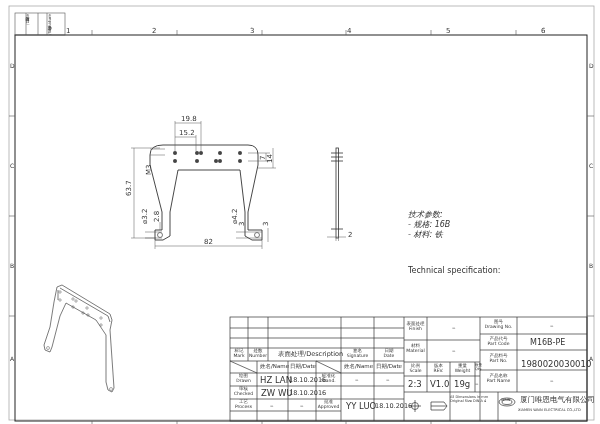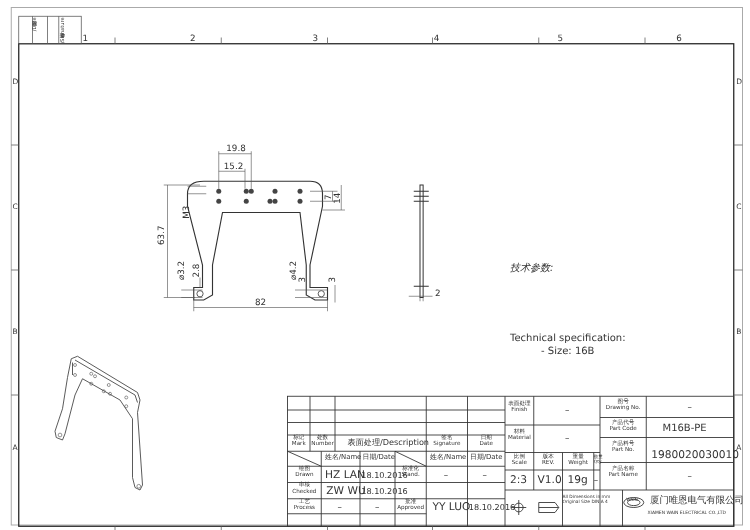"- 规格: 16B" div { html: none -> <div>- 规格: 16B</div> }
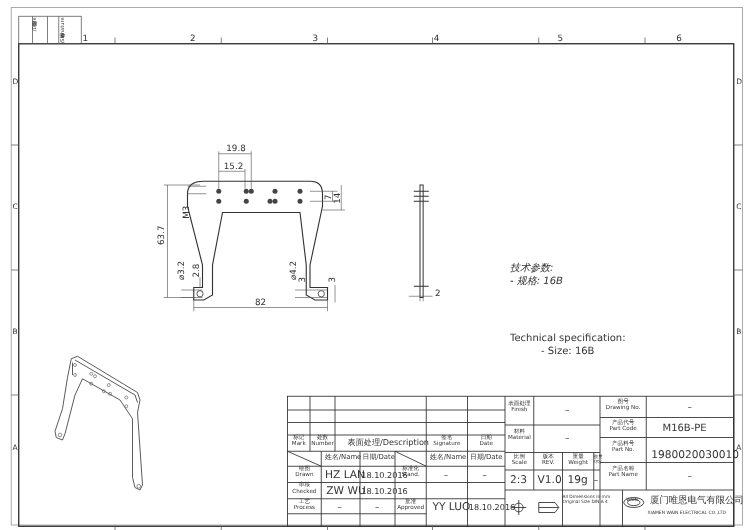"- 材料: 铁" div { html: none -> <div>- 材料: 铁</div> }
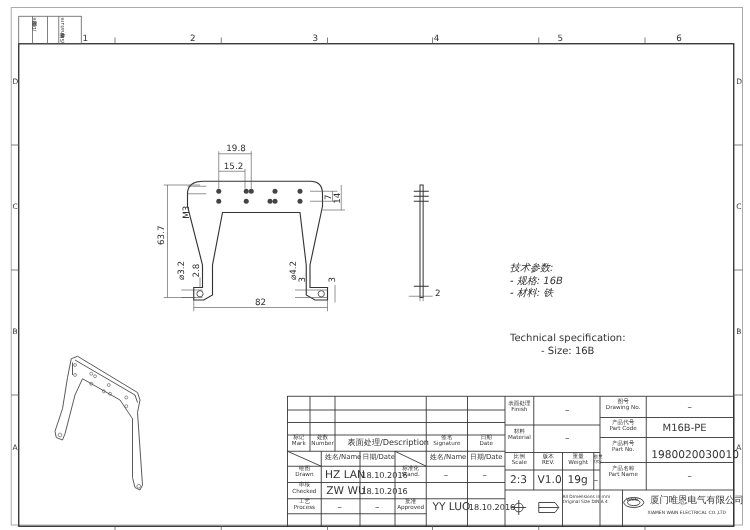"Technical specification:" div.spec { text-align: center -> none }
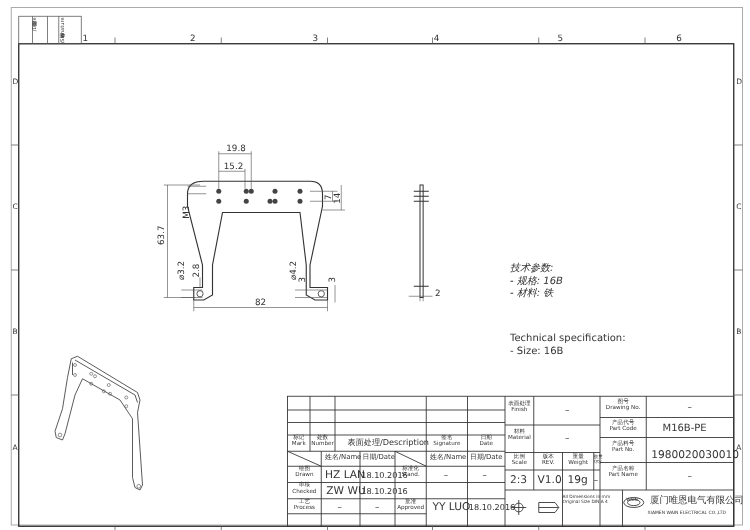"- Size: 16B" div { html: <div>- Size: 16B</div> -> none }
